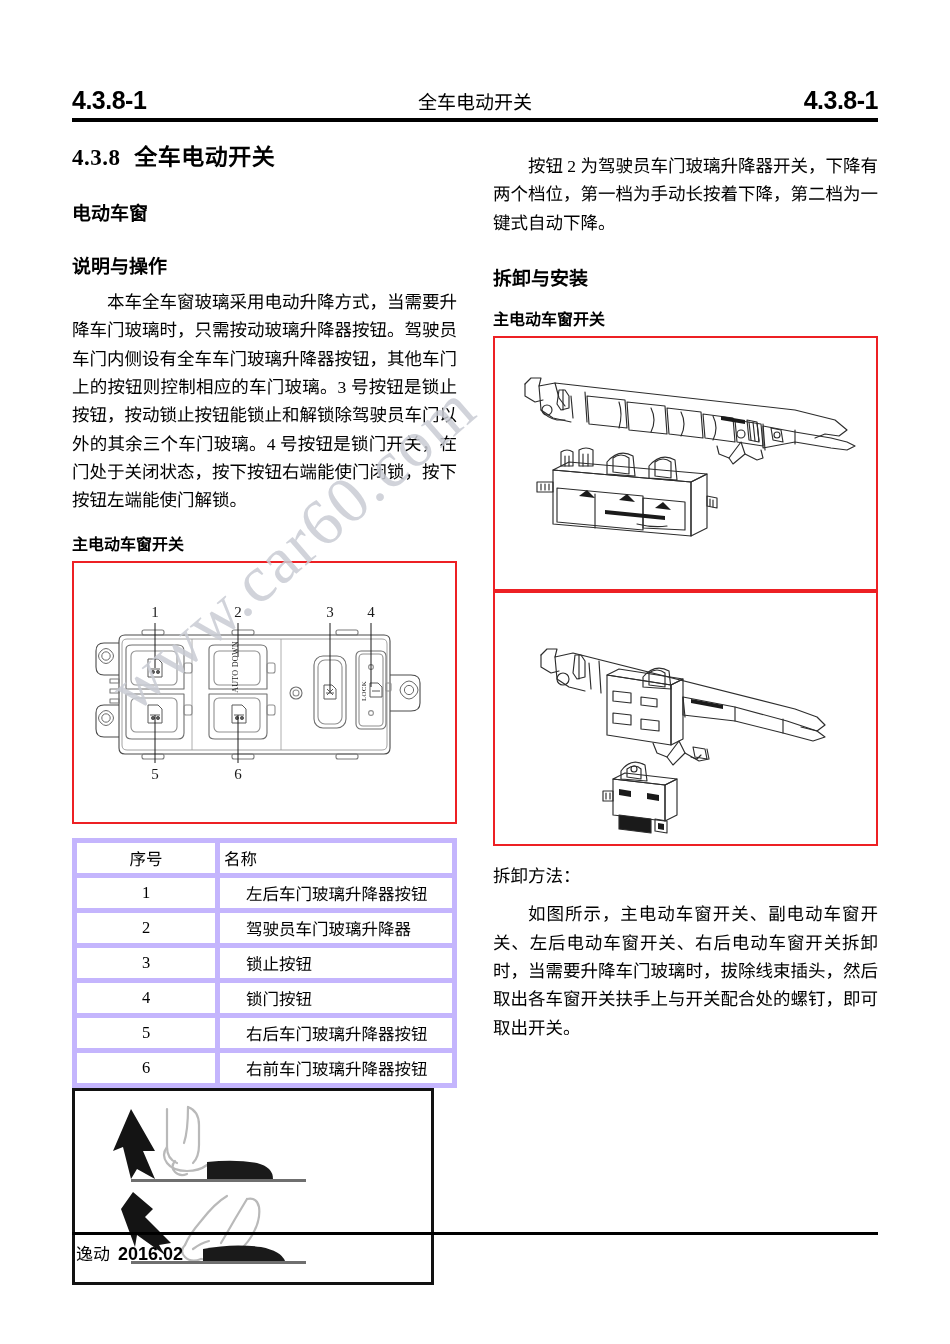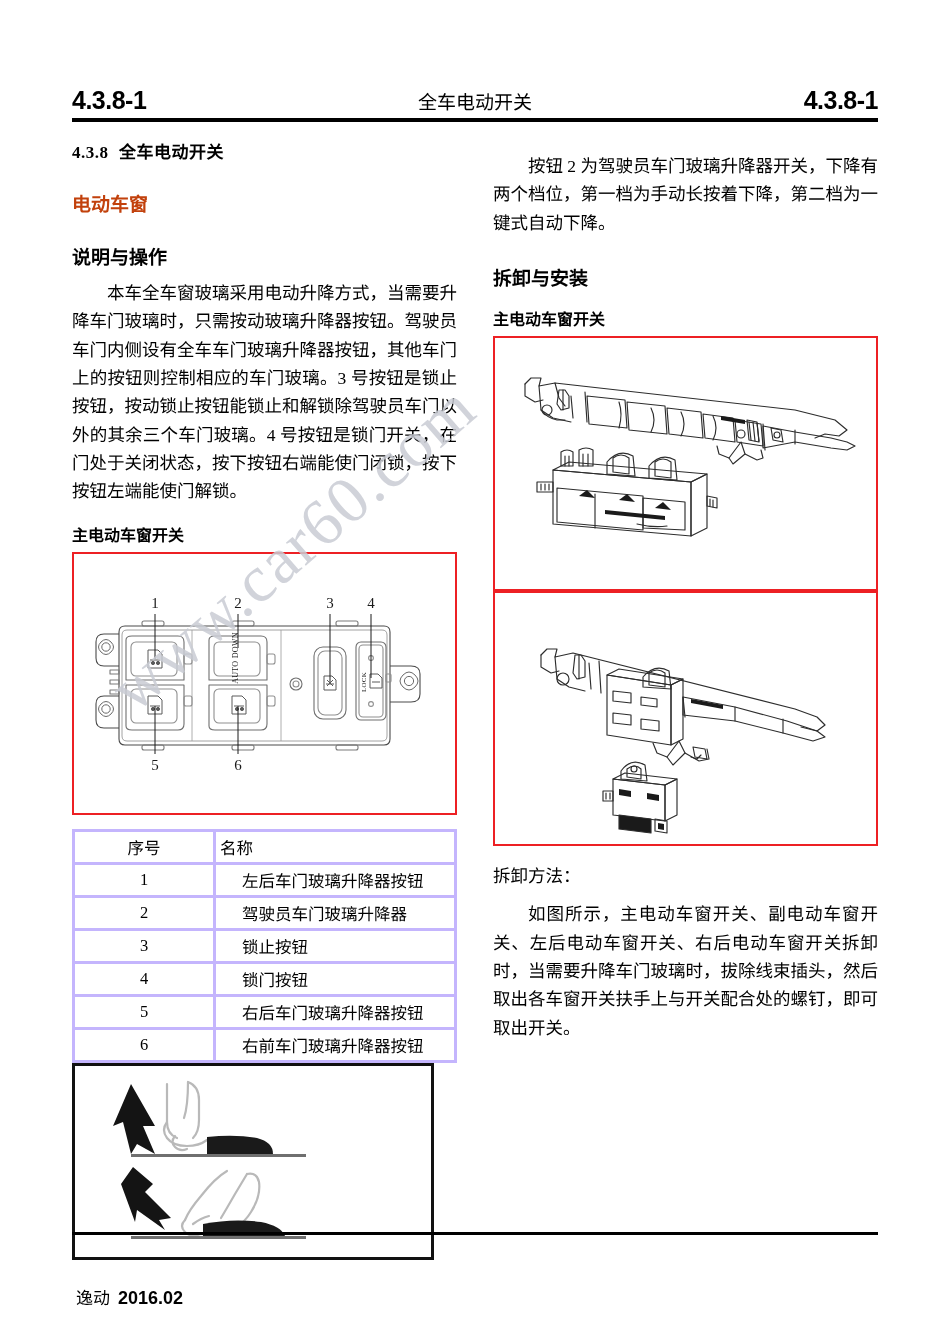"4.3.8 全车电动开关" h1.sec-title { font-size: 17px -> 23px }
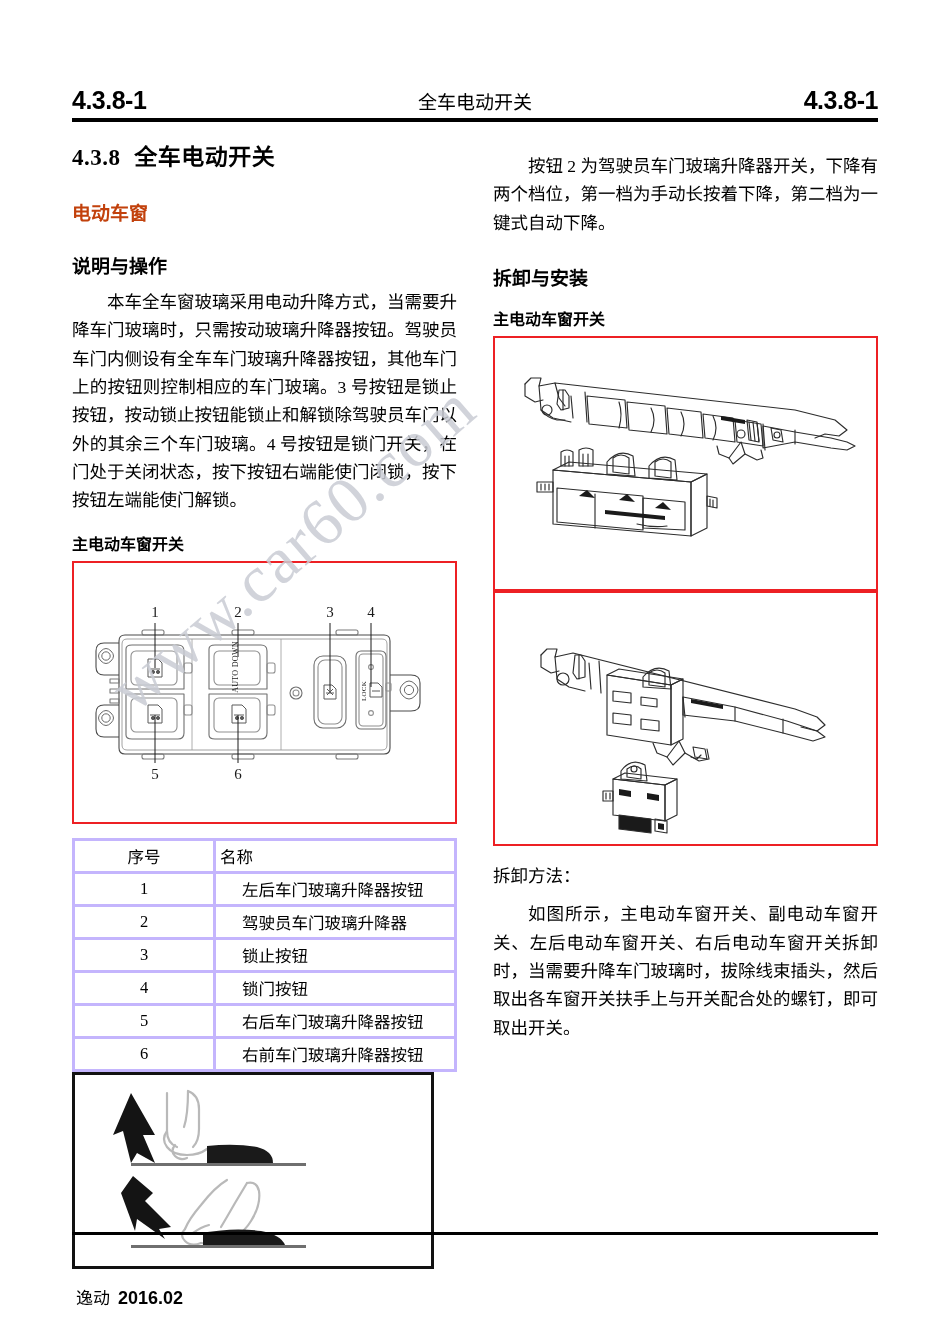"电动车窗" h2.sub-a { color: #c2410c -> #000000 }
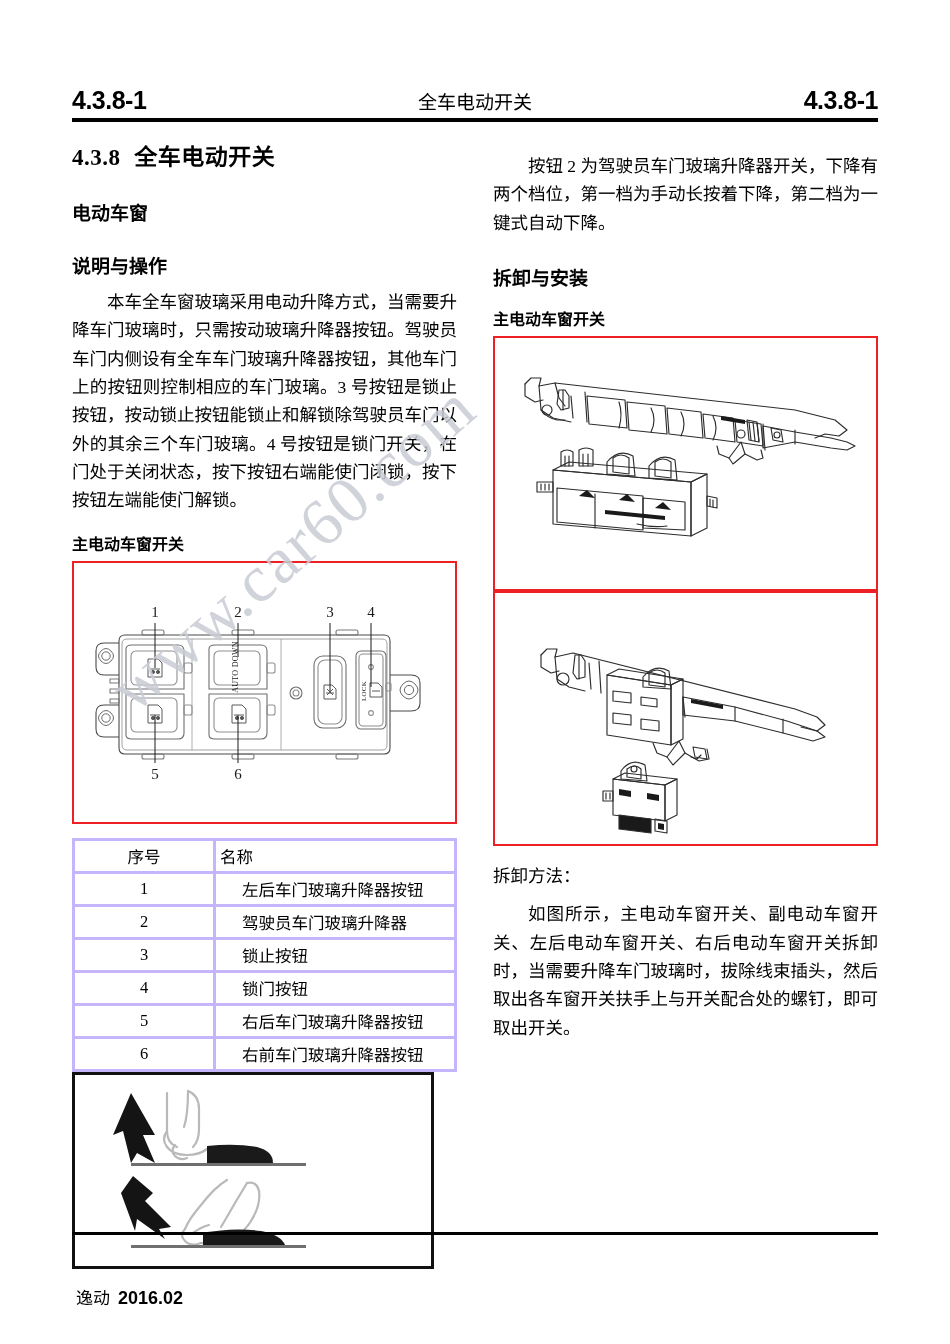"序号" table.partstable th, table.partstable td { border: 3px solid #c4b5fd -> 5px solid #c4b5fd }
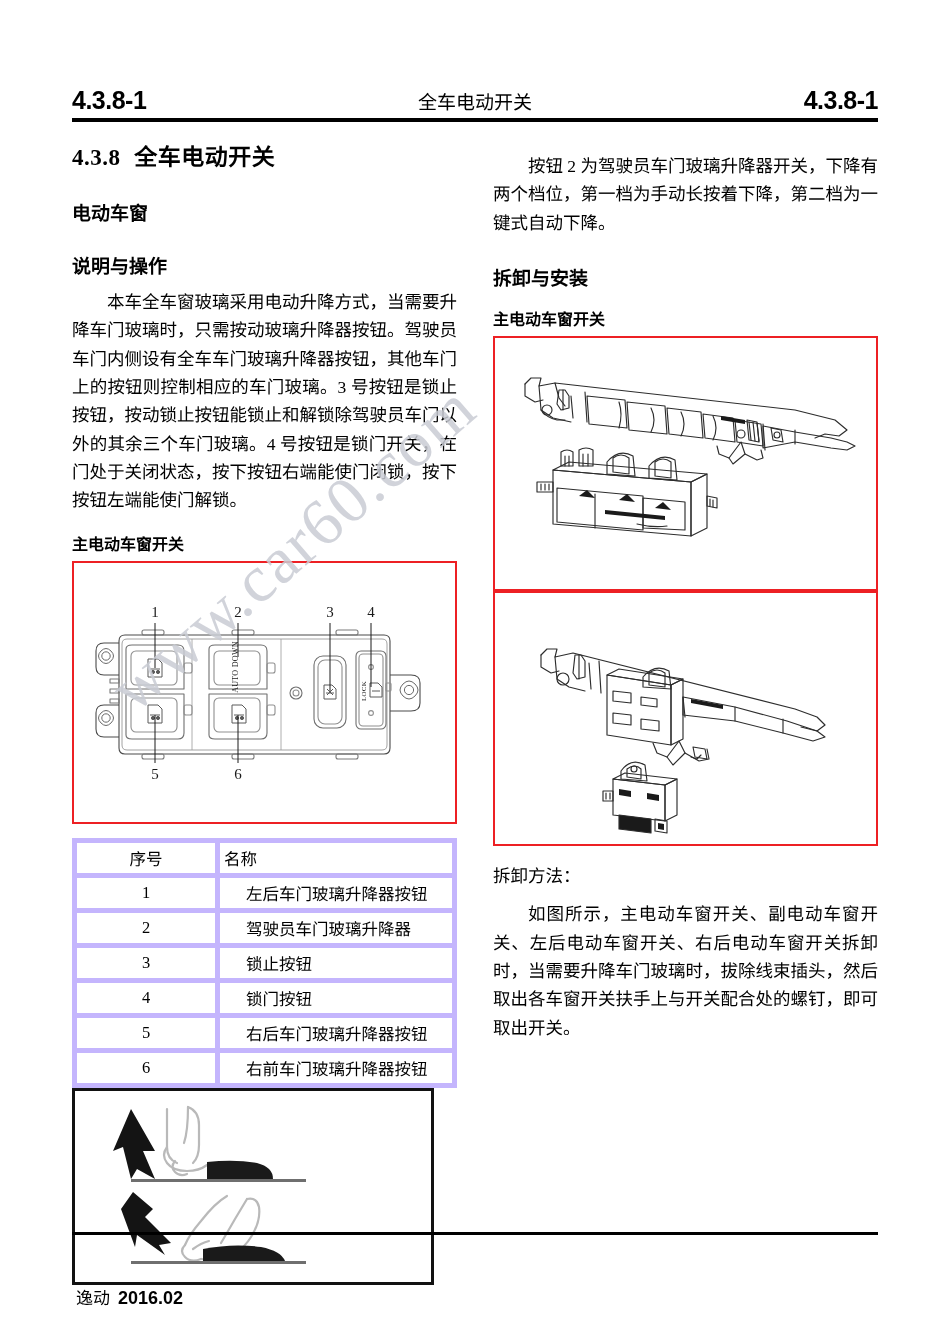"逸动 2016.02" .footer { top: 1284px -> 1240px }
